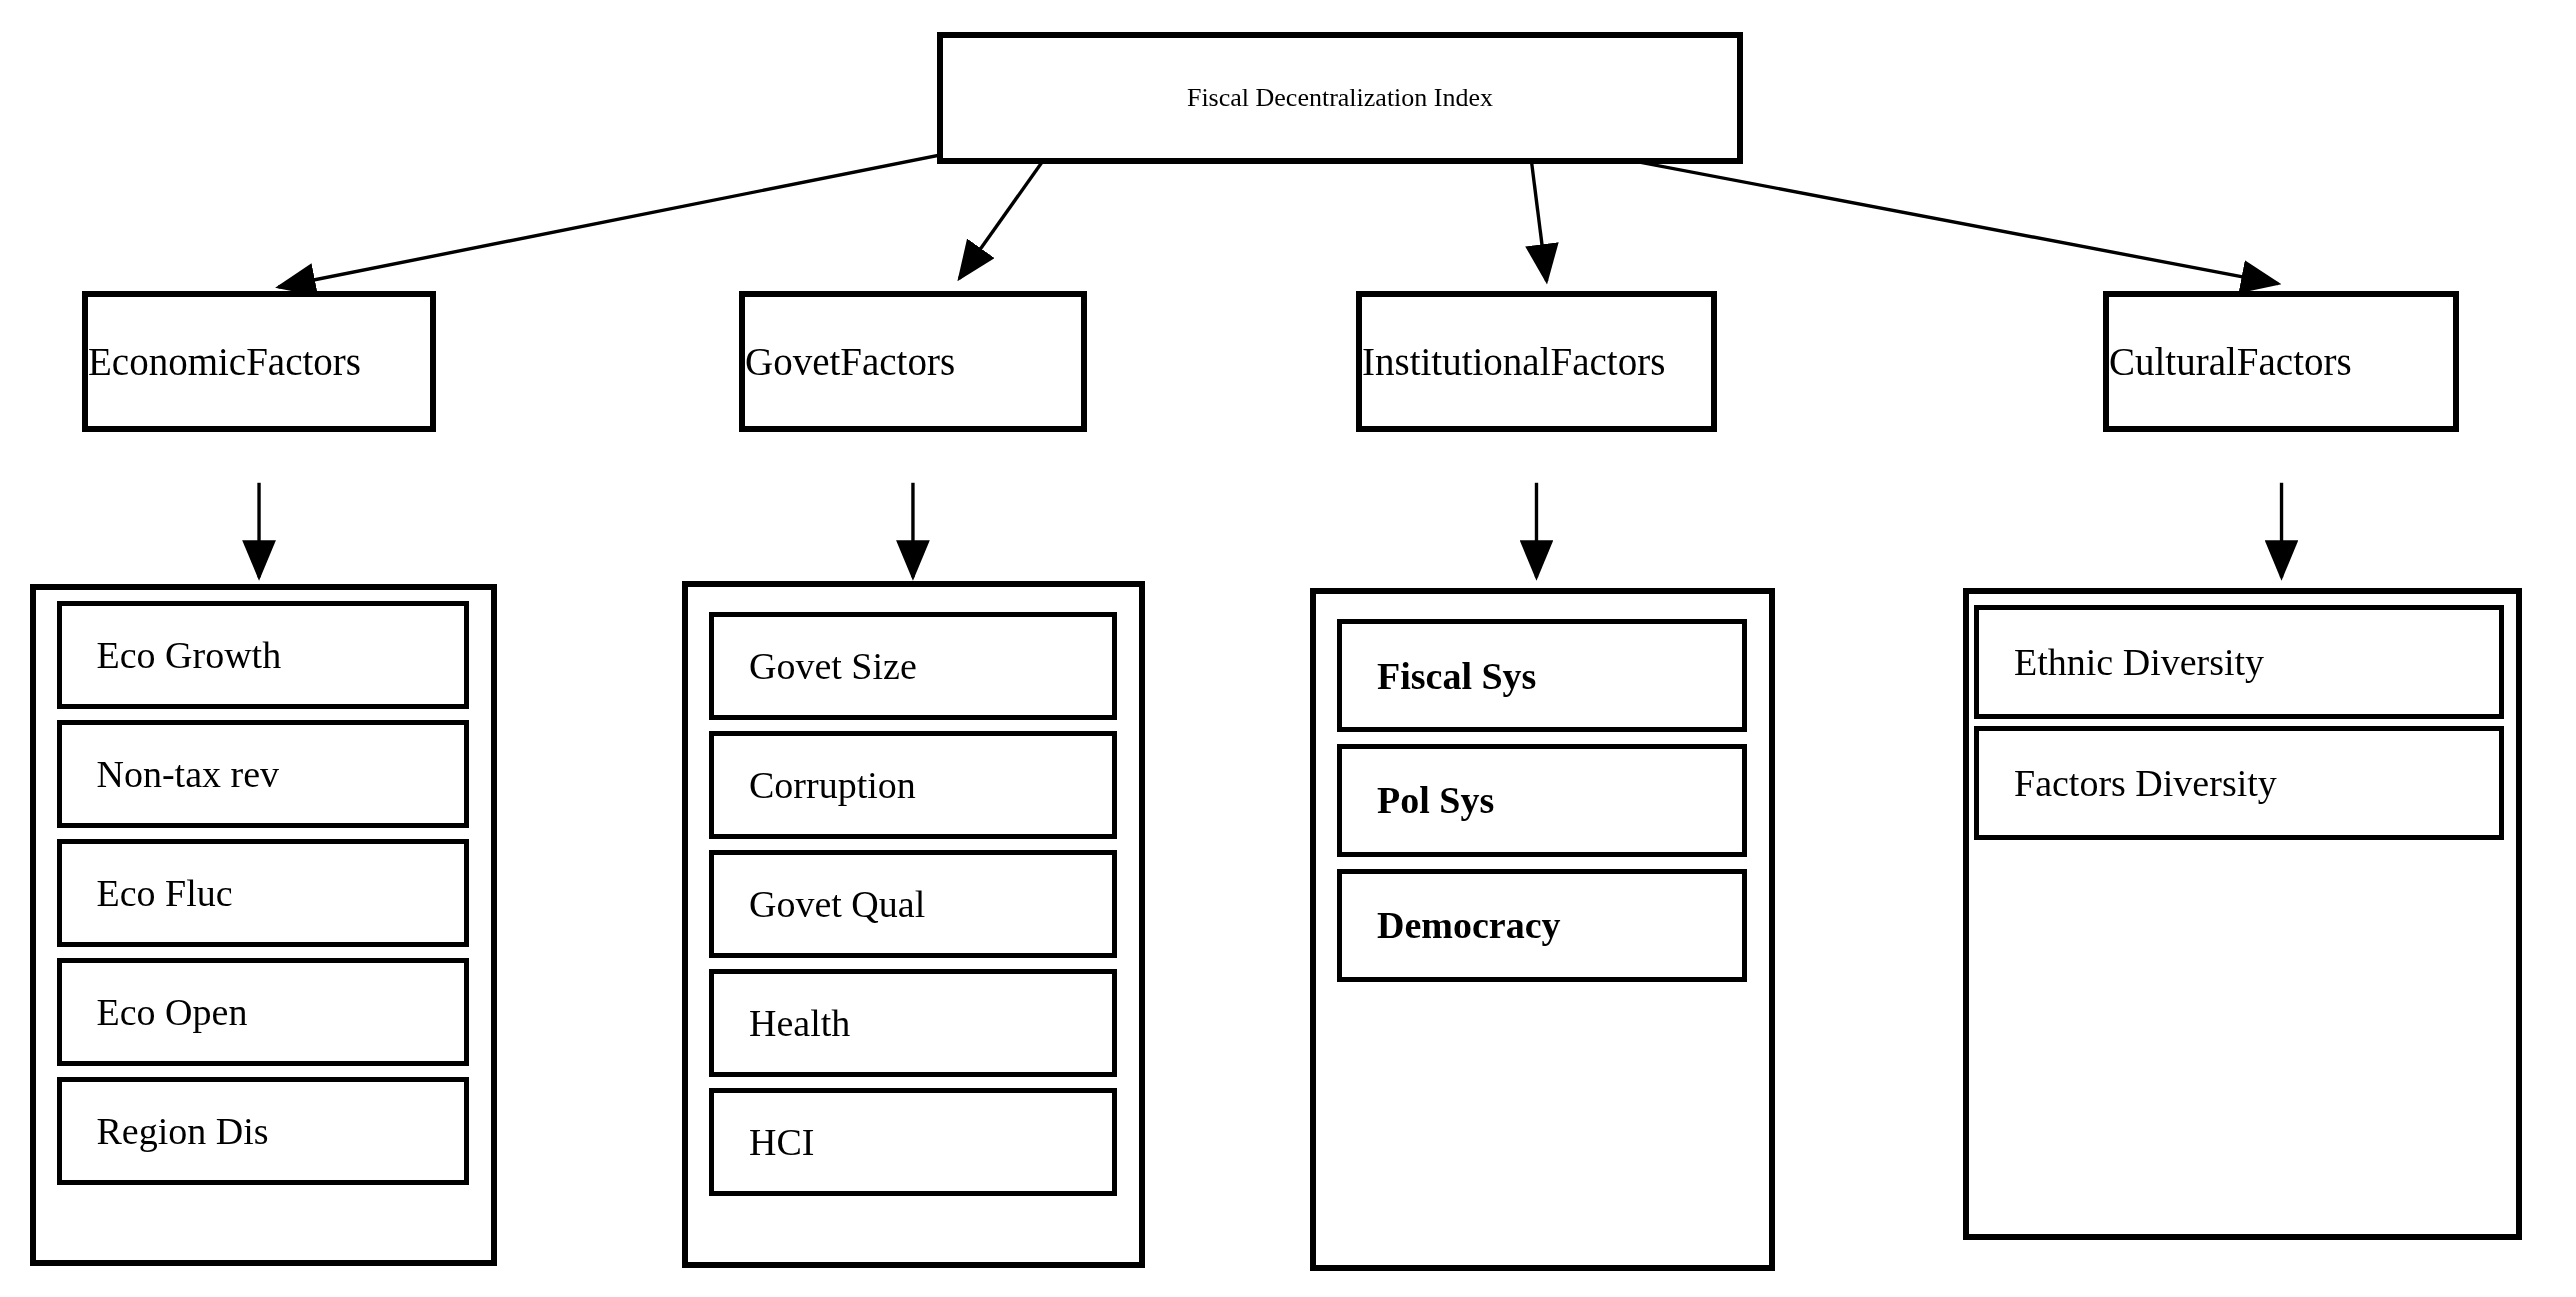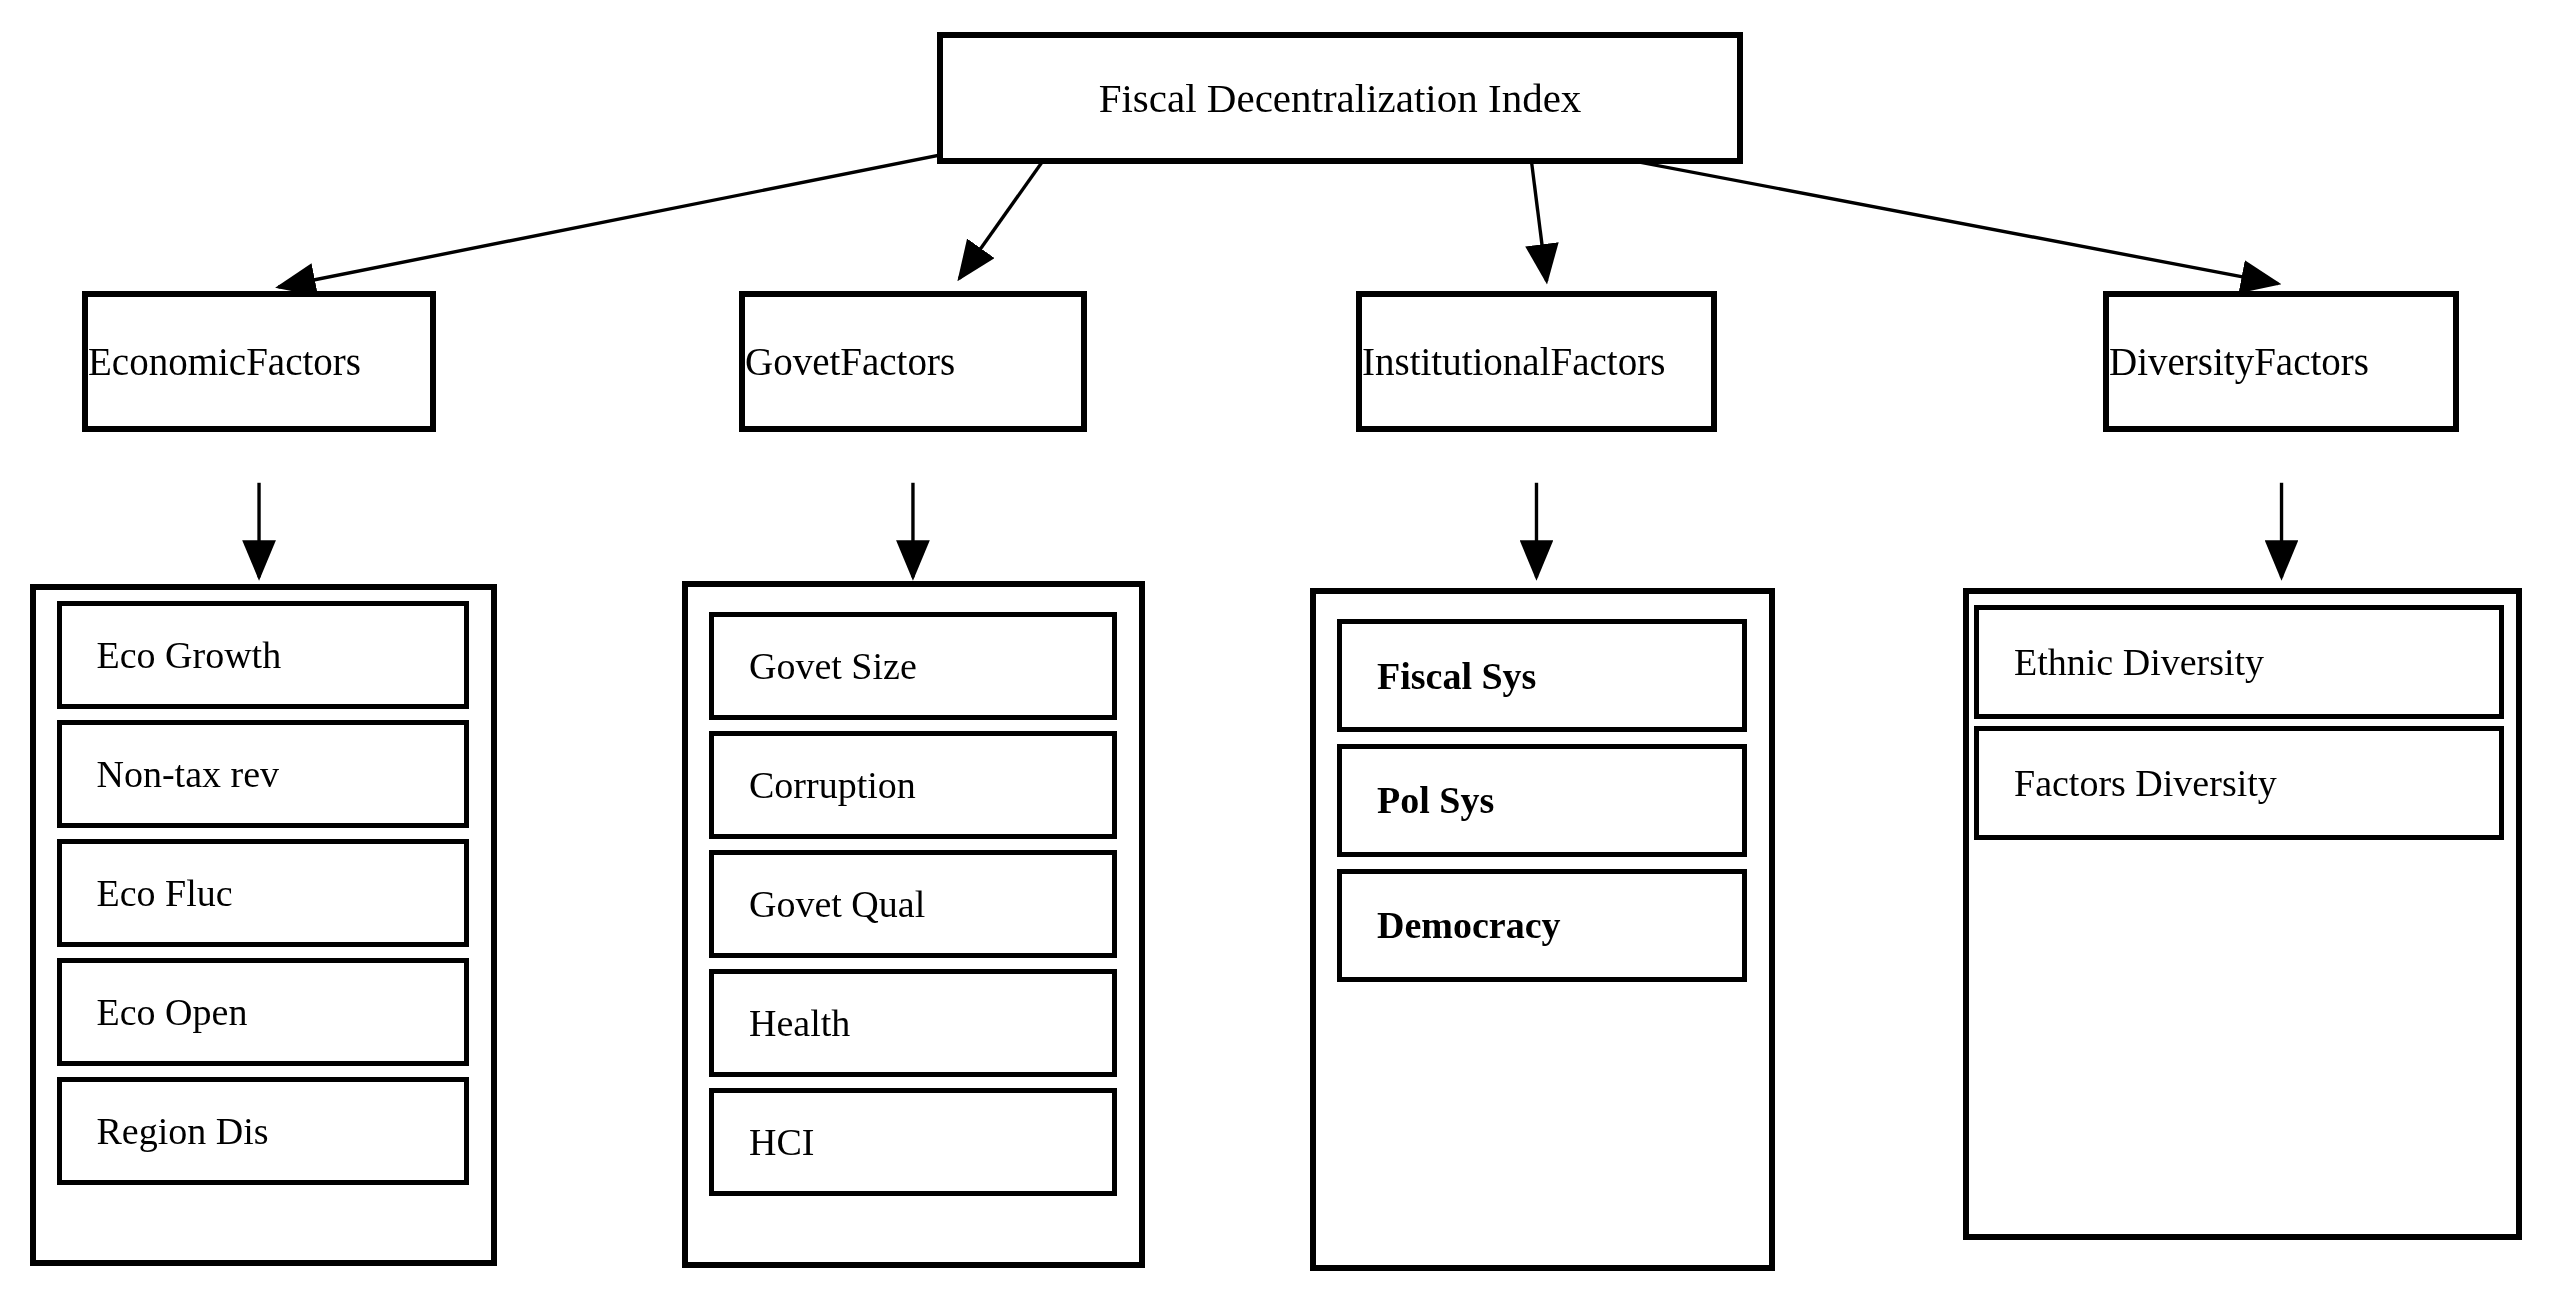"Fiscal Decentralization Index" .root-box { font-size: 41px -> 26px }
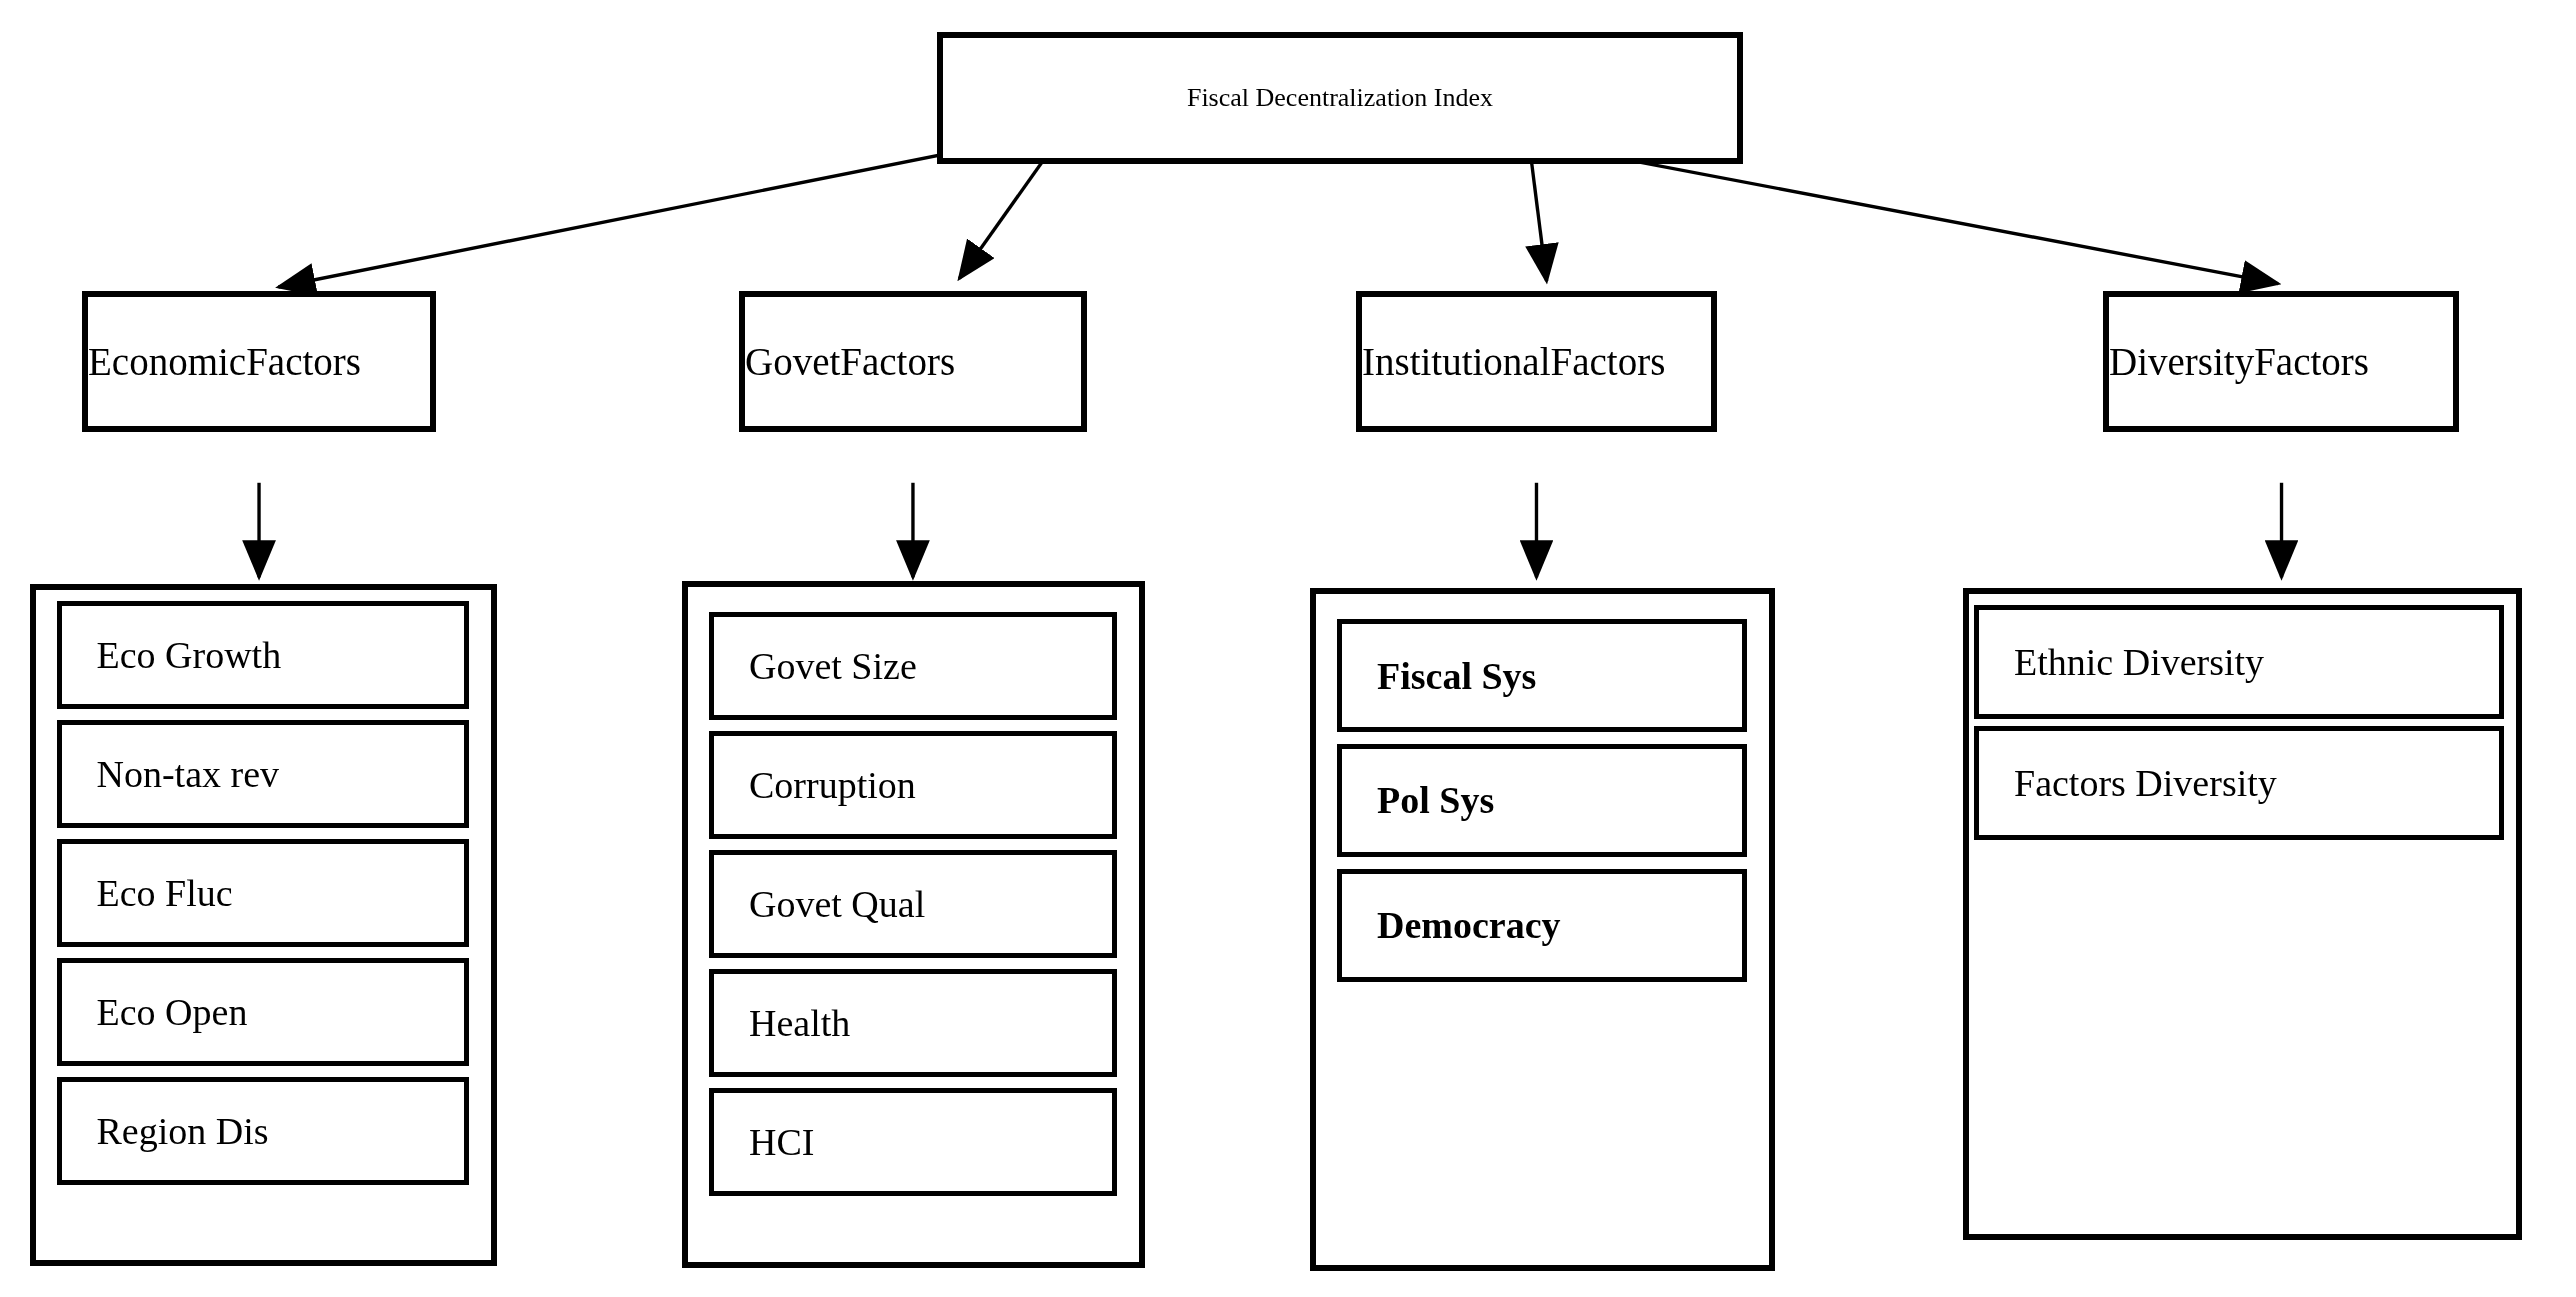"Diversity" span { text: Diversity -> Cultural }
